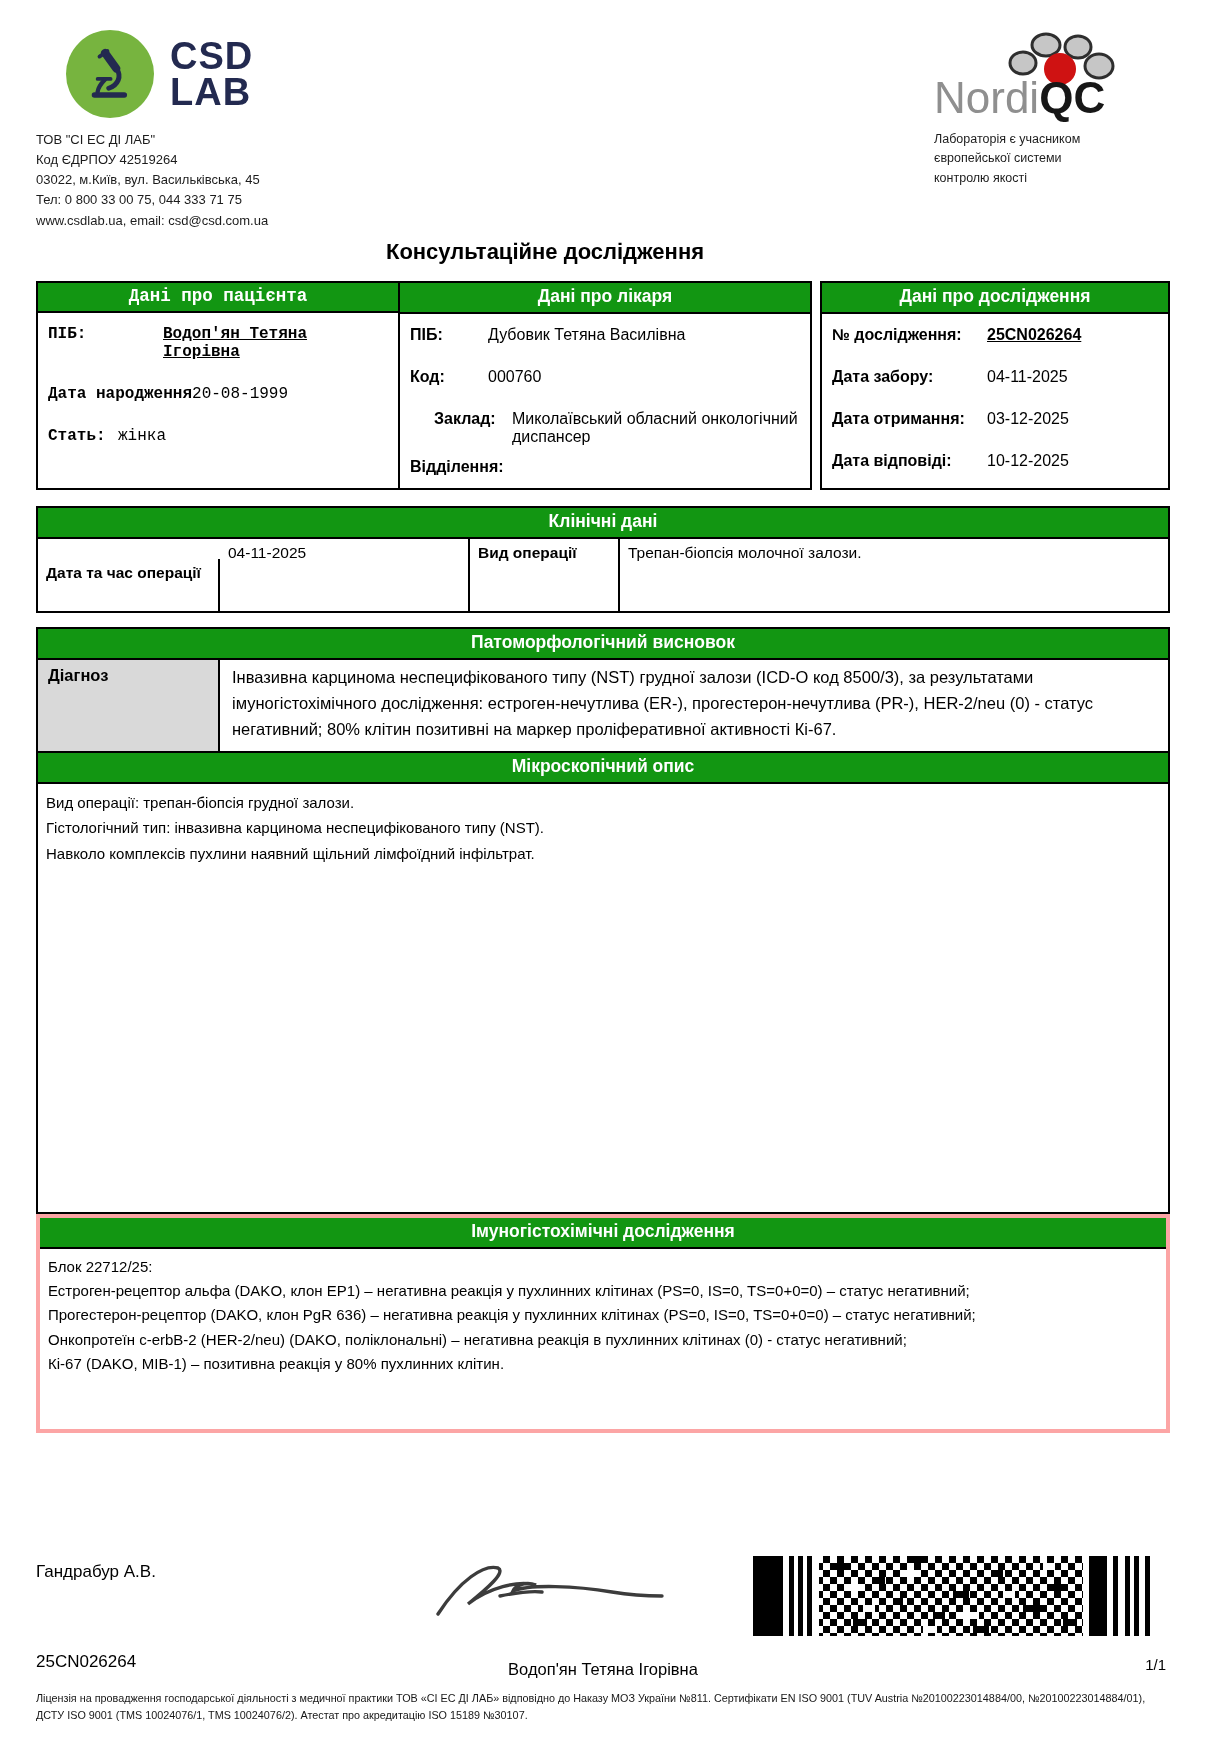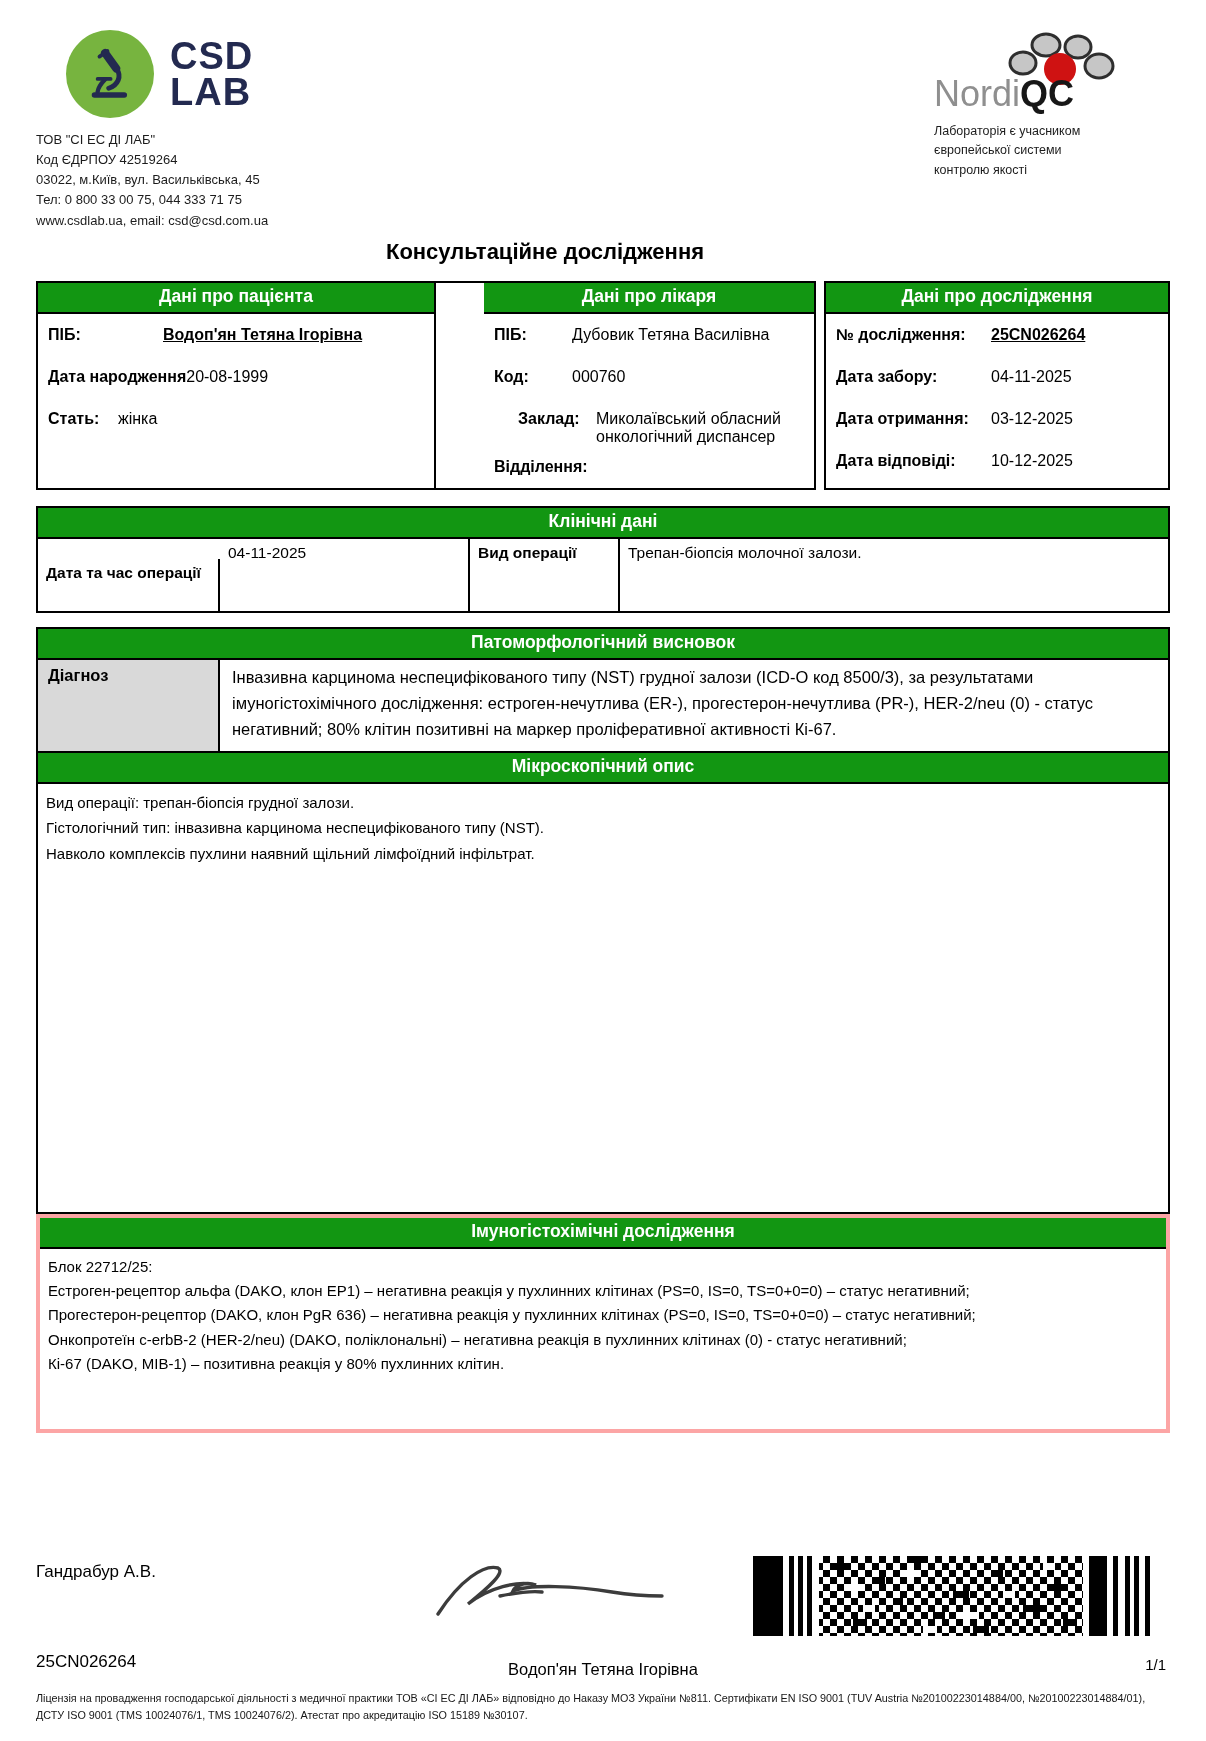"NordiQC" .nordi-text { font-size: 36px -> 44px }
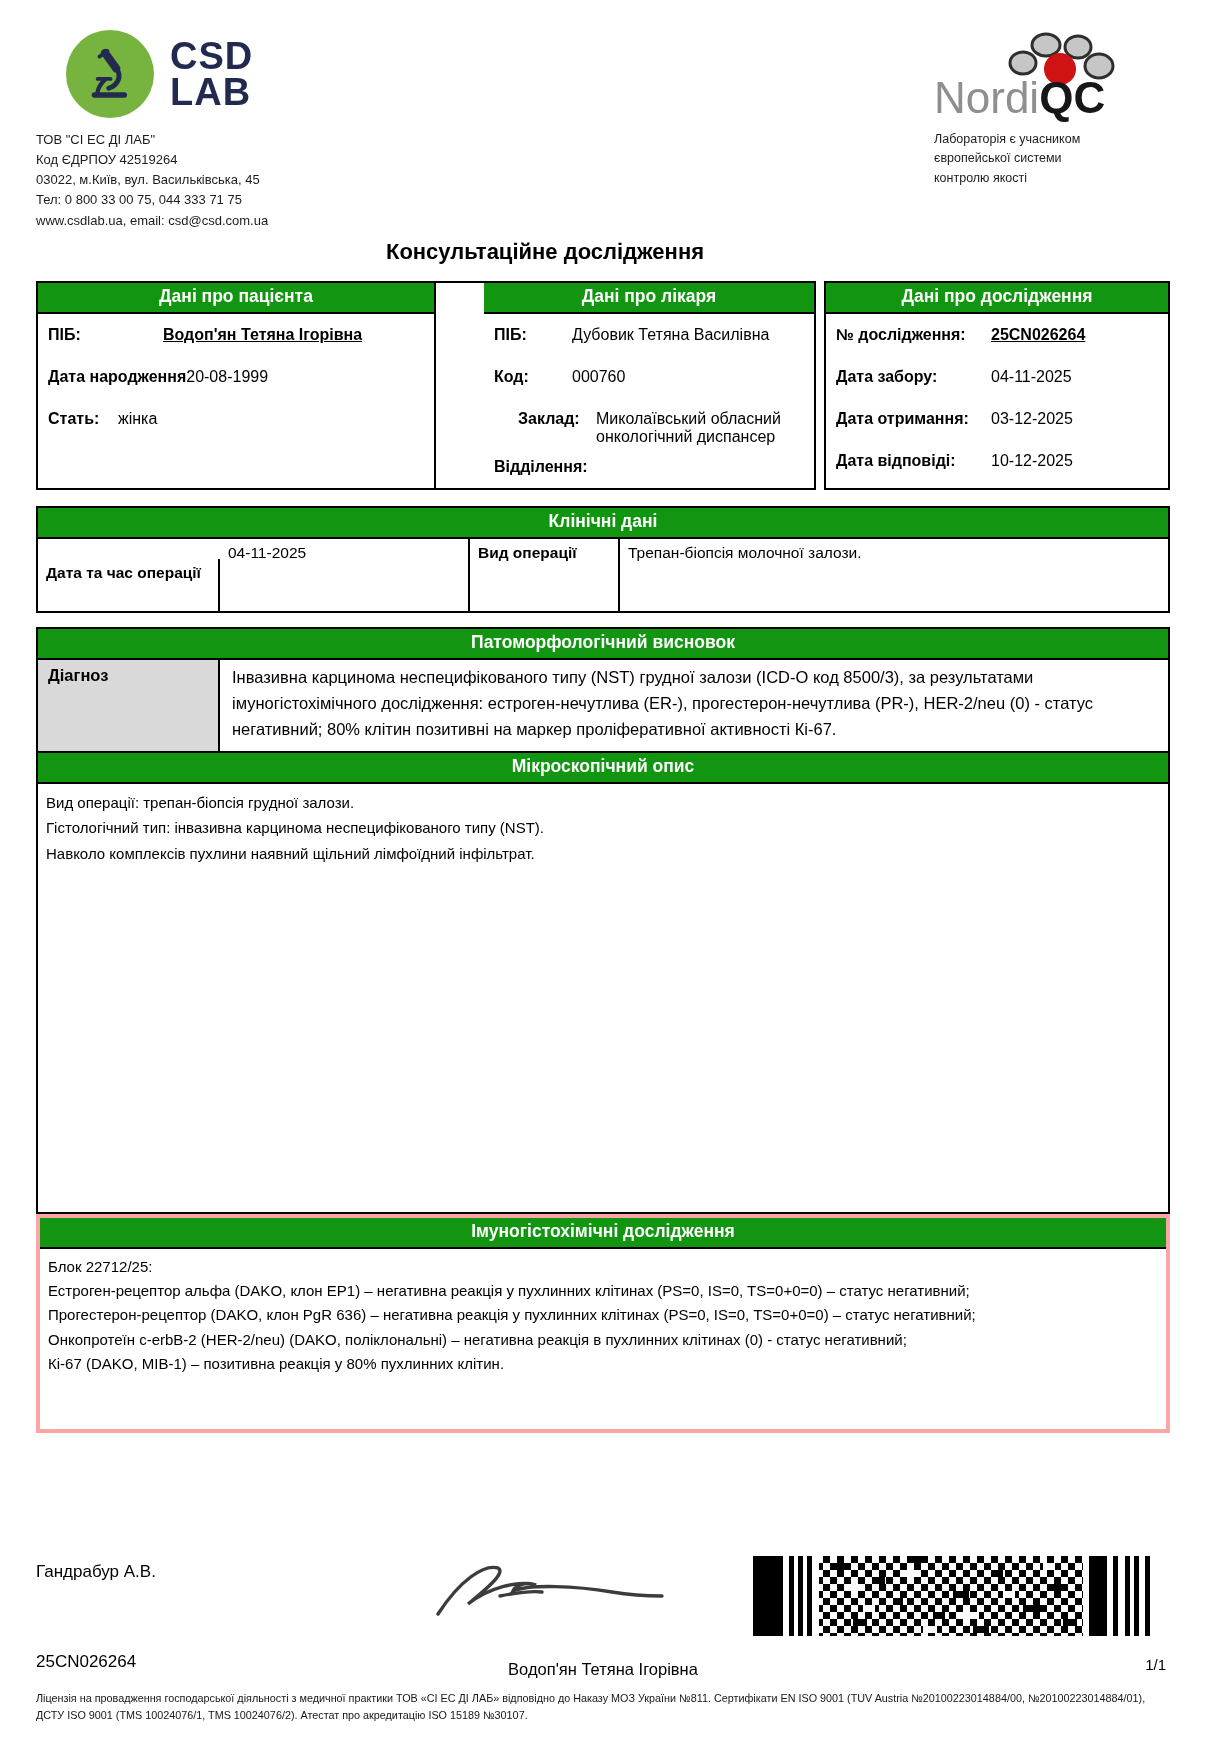"Дані про пацієнта" .b-patient { font-family: none -> Liberation Mono, monospace; width: 400px -> 364px }
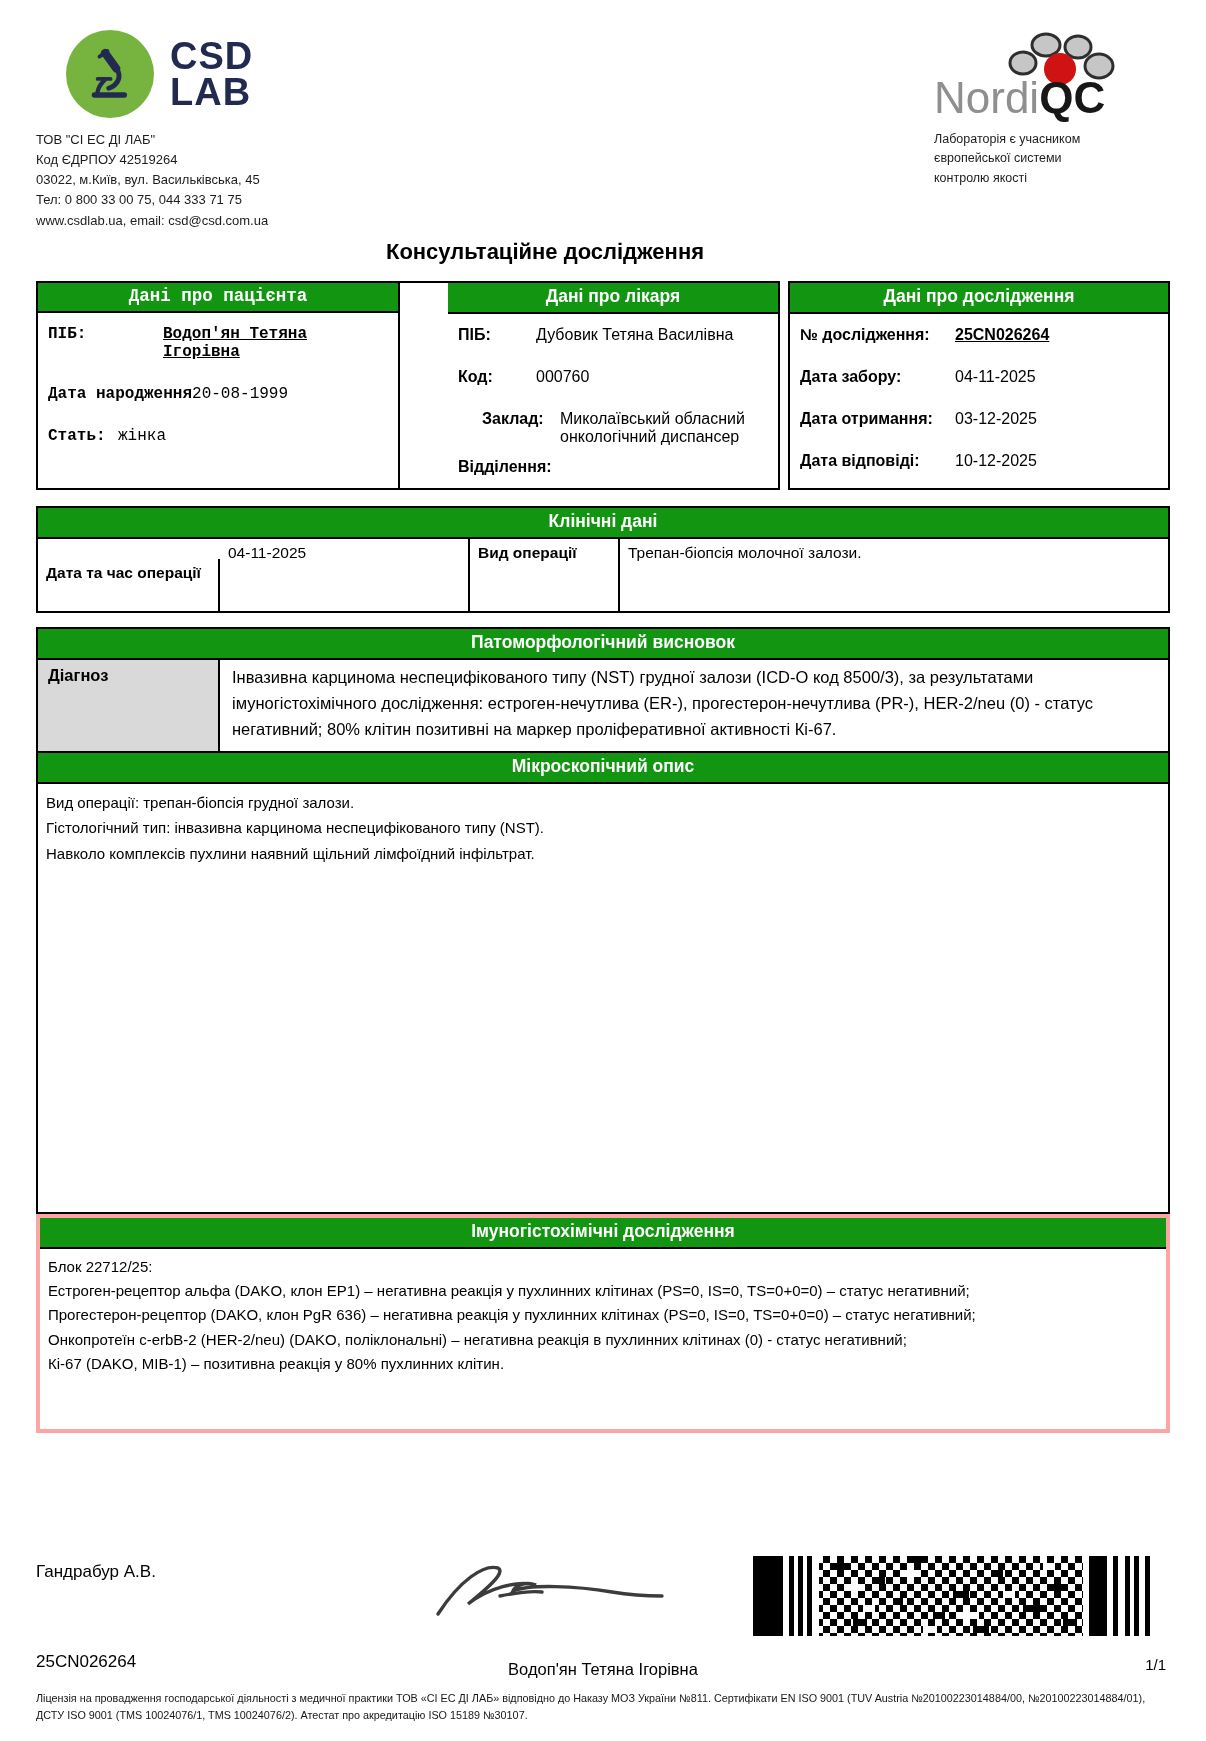"Дані про лікаря" .b-doctor { padding-left: 48px -> none; width: 380px -> 412px }
